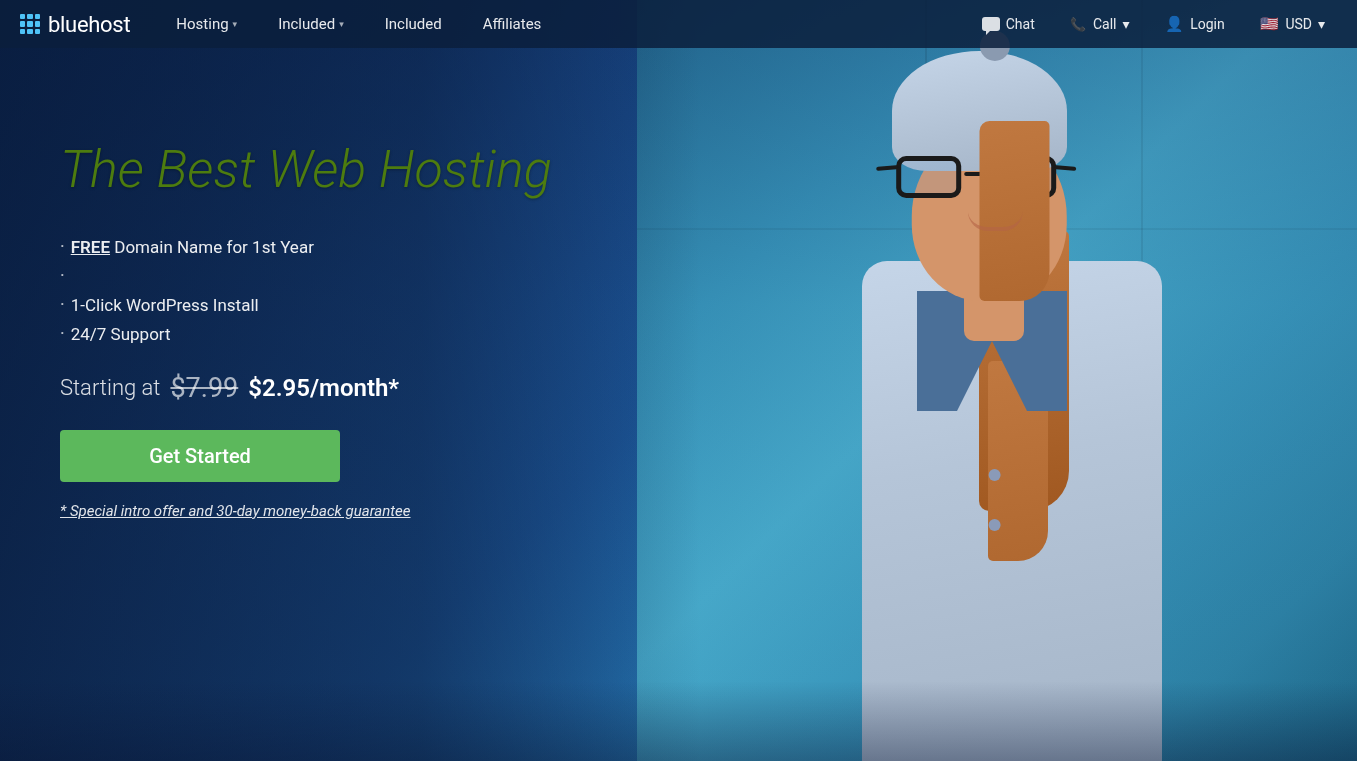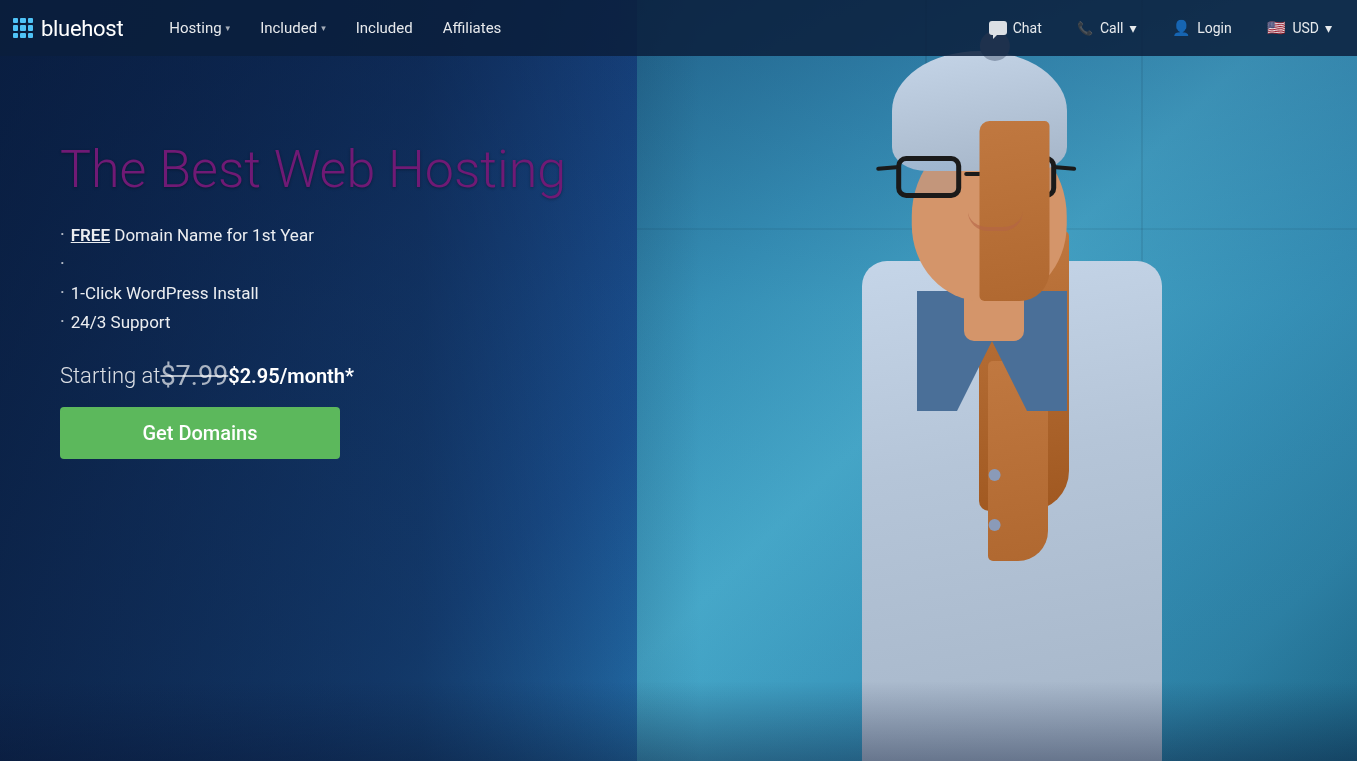"bluehost" nav { height: 56px -> 48px; padding: 0 13px -> 0 20px }
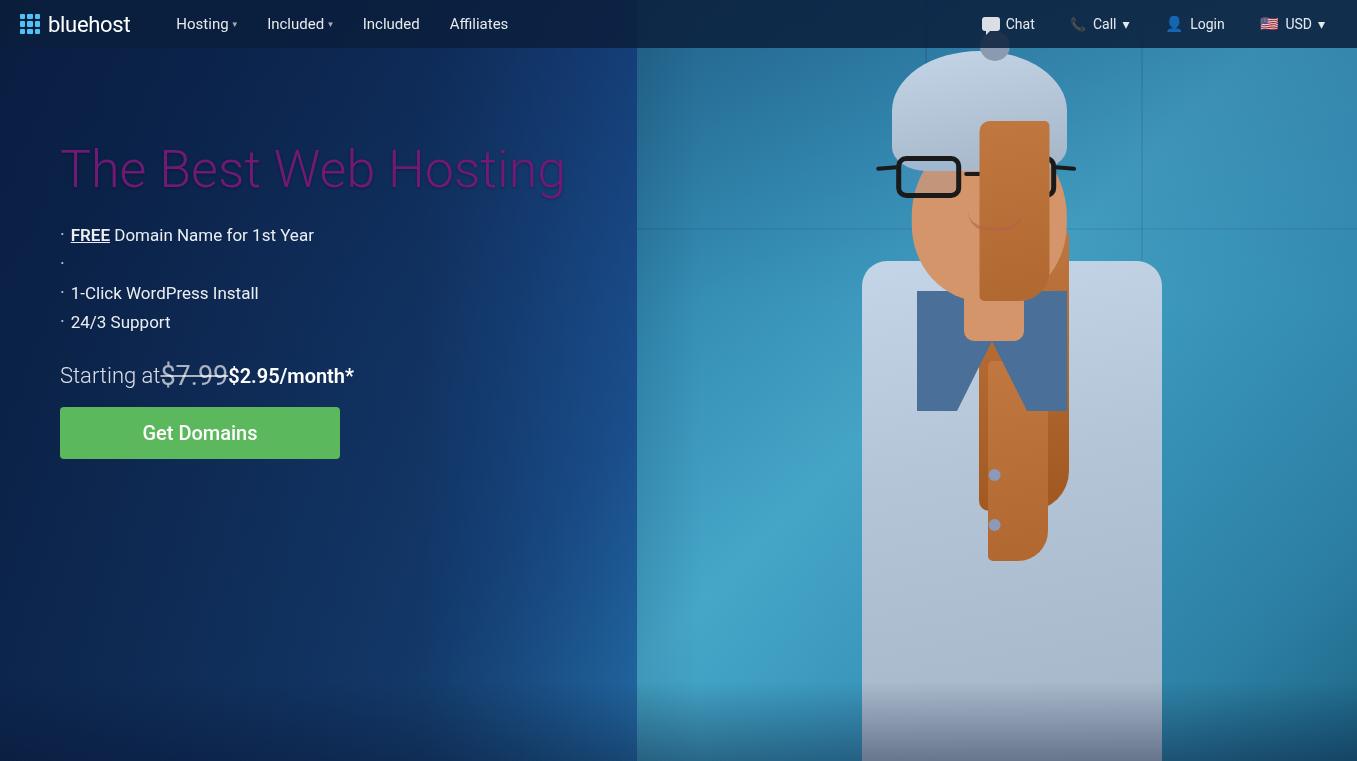"Hosting" .nav-links { gap: 2px -> 13px }
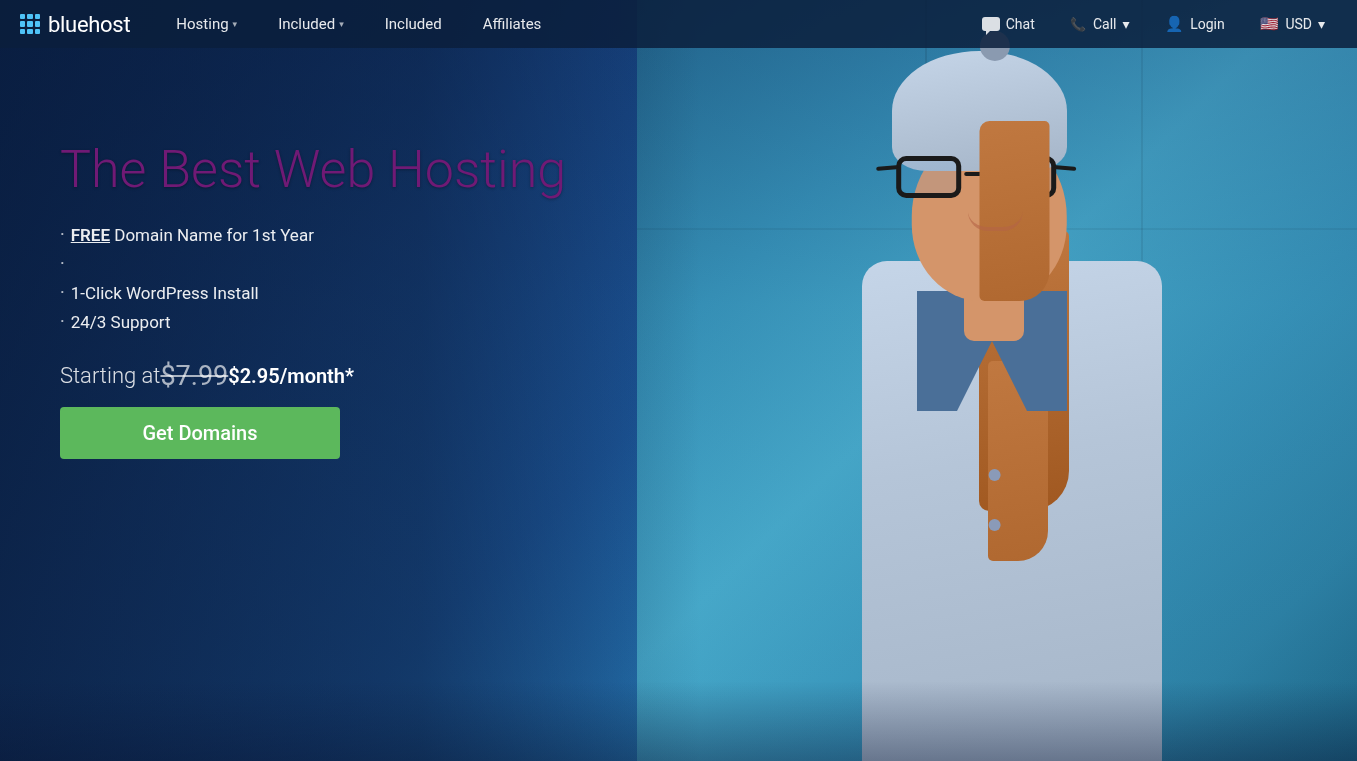"The Best Web Hosting" .hero-title { color: #701a75 -> #4d7c0f; font-style: none -> italic; margin-bottom: 24px -> 36px }
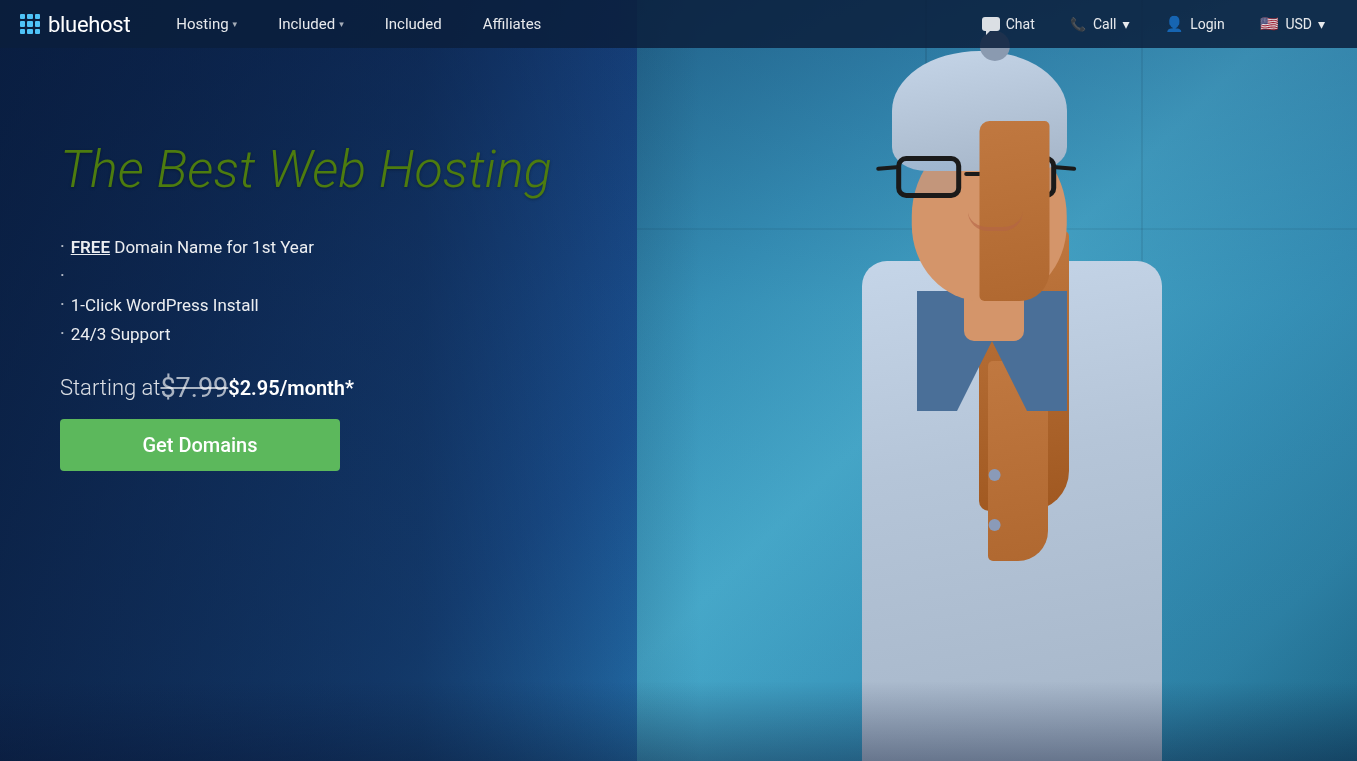"24/3 Support" span { text: 24/3 -> 24/7 }
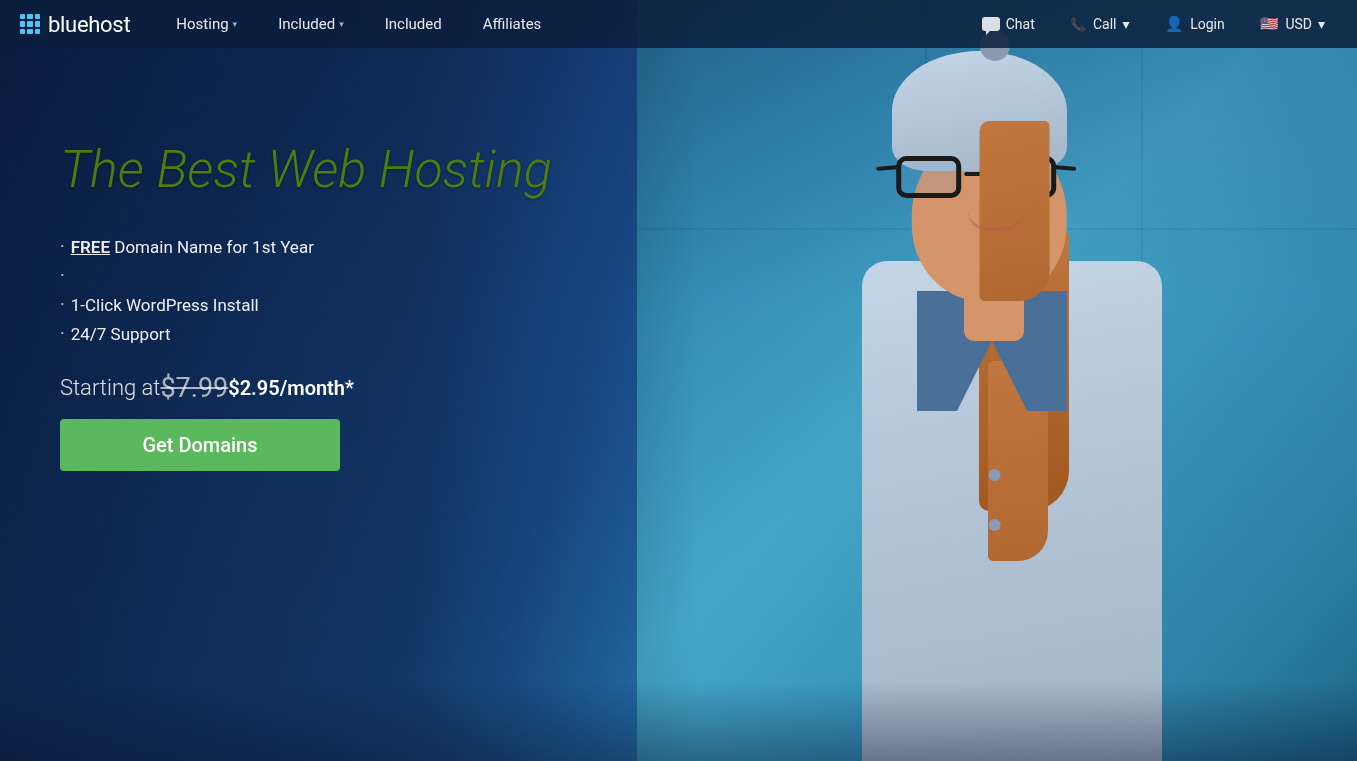"Starting at" .hero-price { gap: none -> 10px; margin-bottom: 15px -> 26px }
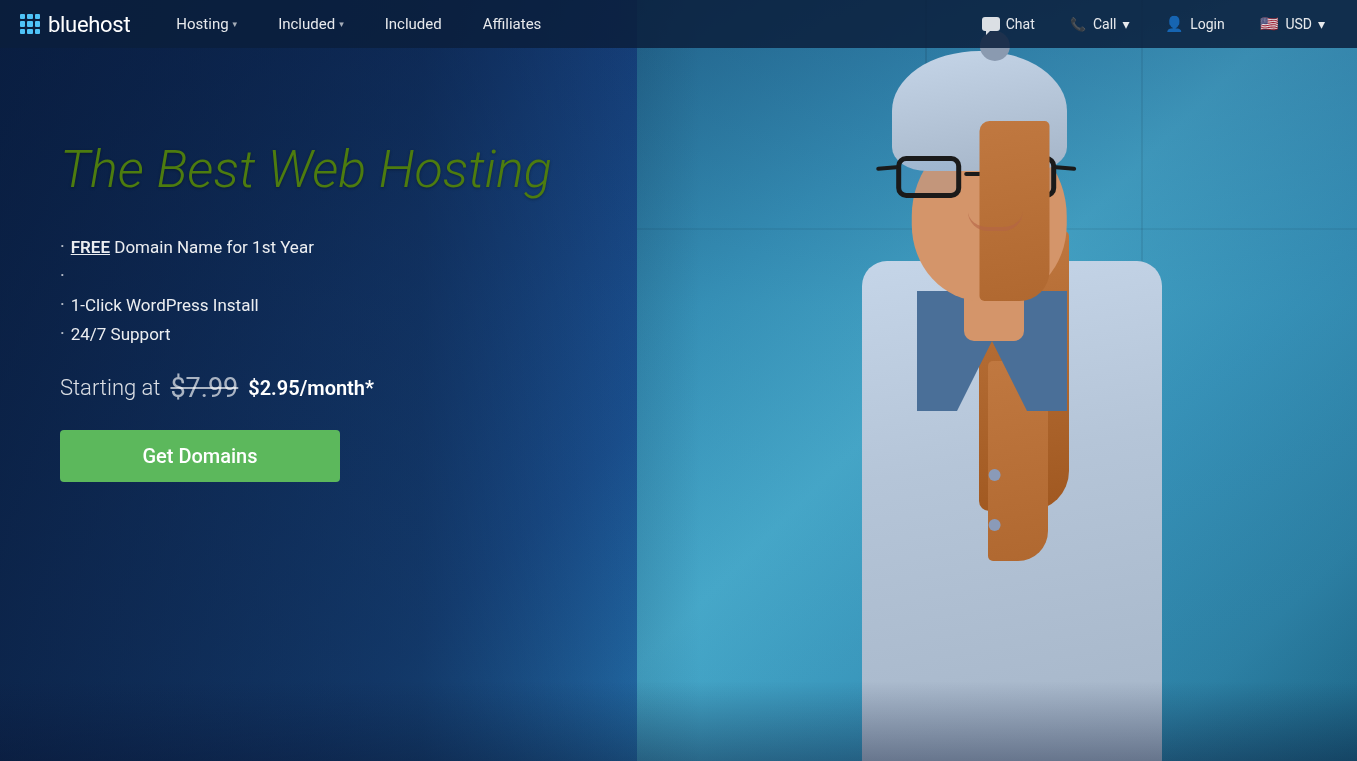"$2.95/month*" .price-new { font-size: 20px -> 24px }
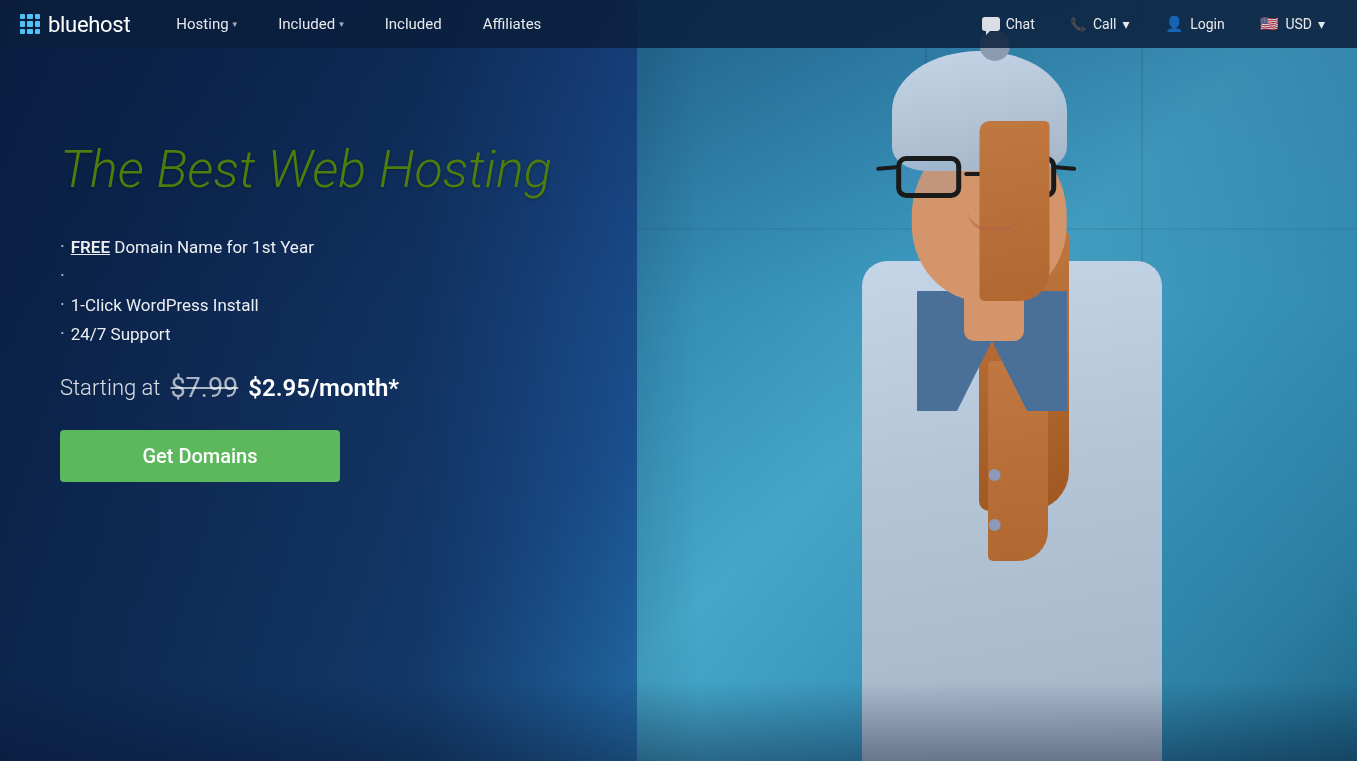"Get Domains" a.cta-button { text: Domains -> Started }
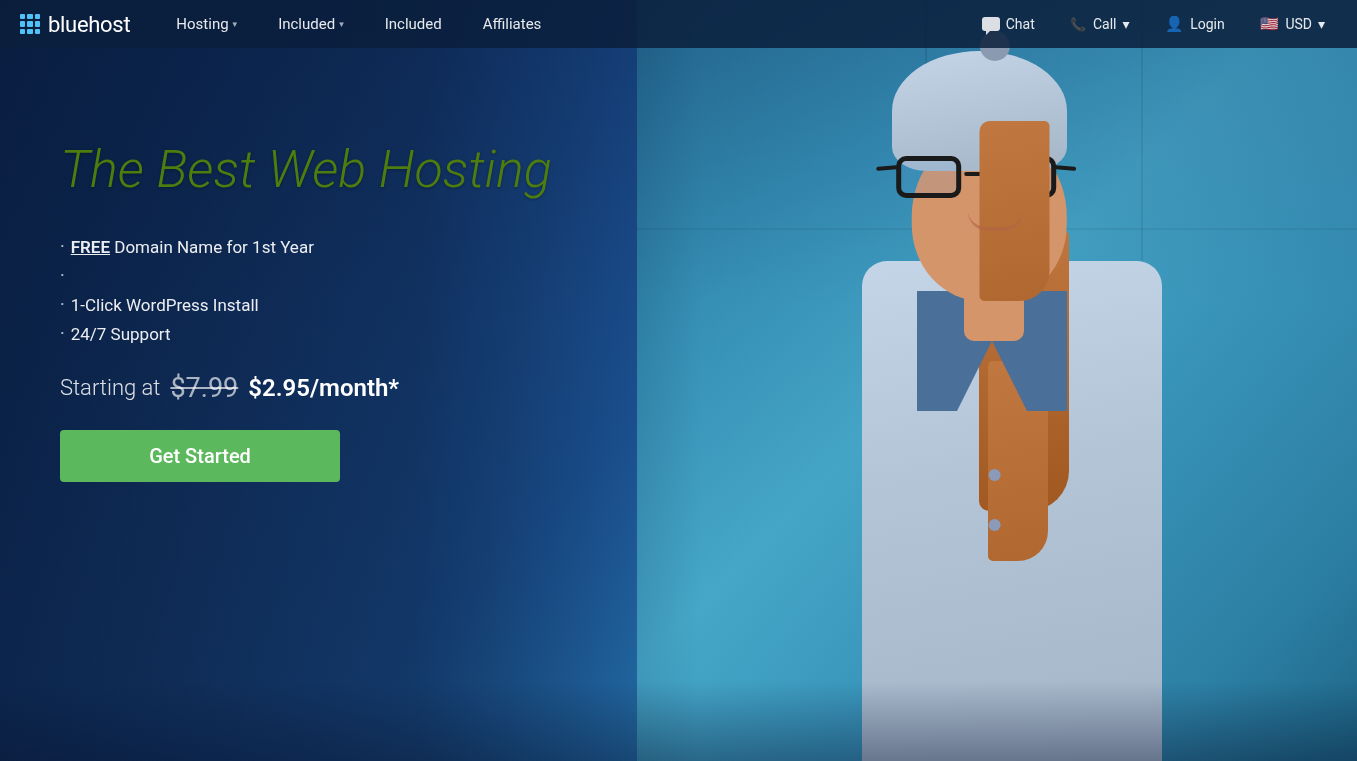"* Special intro offer and" a.promo-link { html: none -> <a>* Special intro offer and 30-day money-back guarantee</a> }
